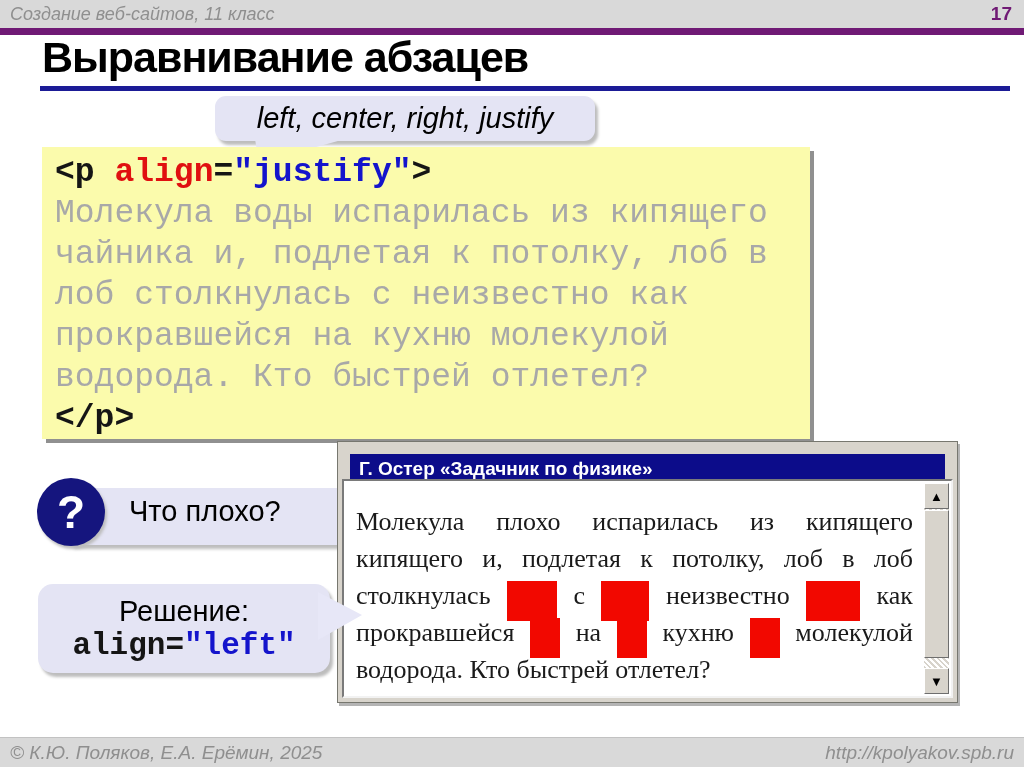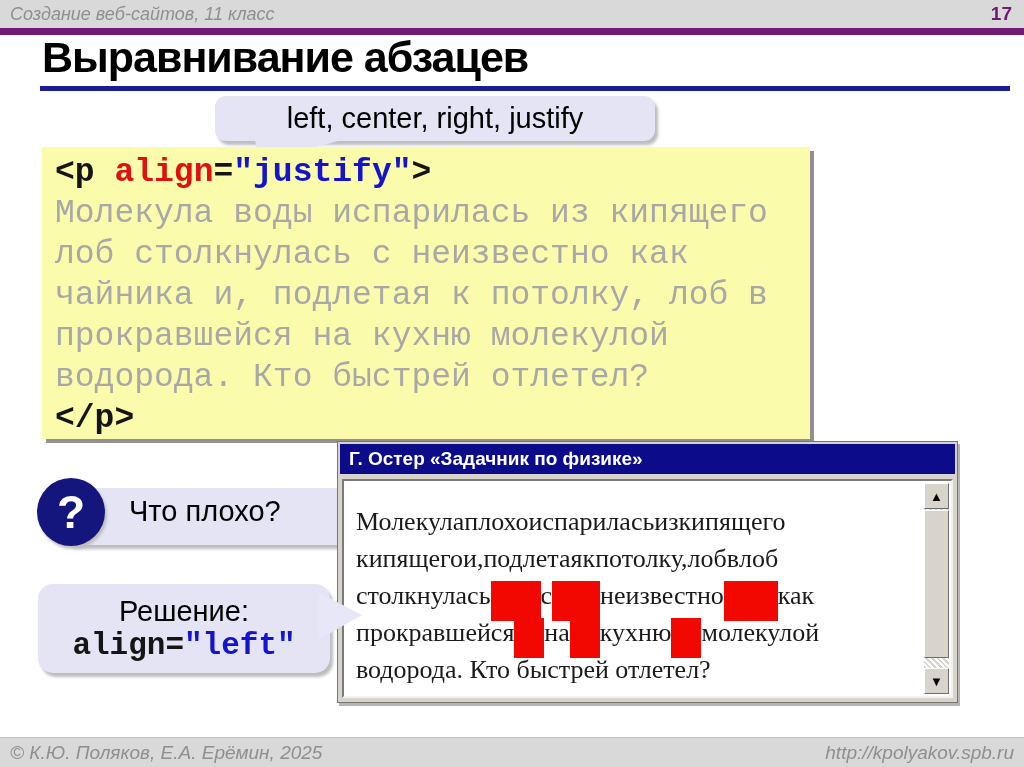"left, center, right, justify" .bubble-top { font-style: none -> italic; width: 440px -> 380px }
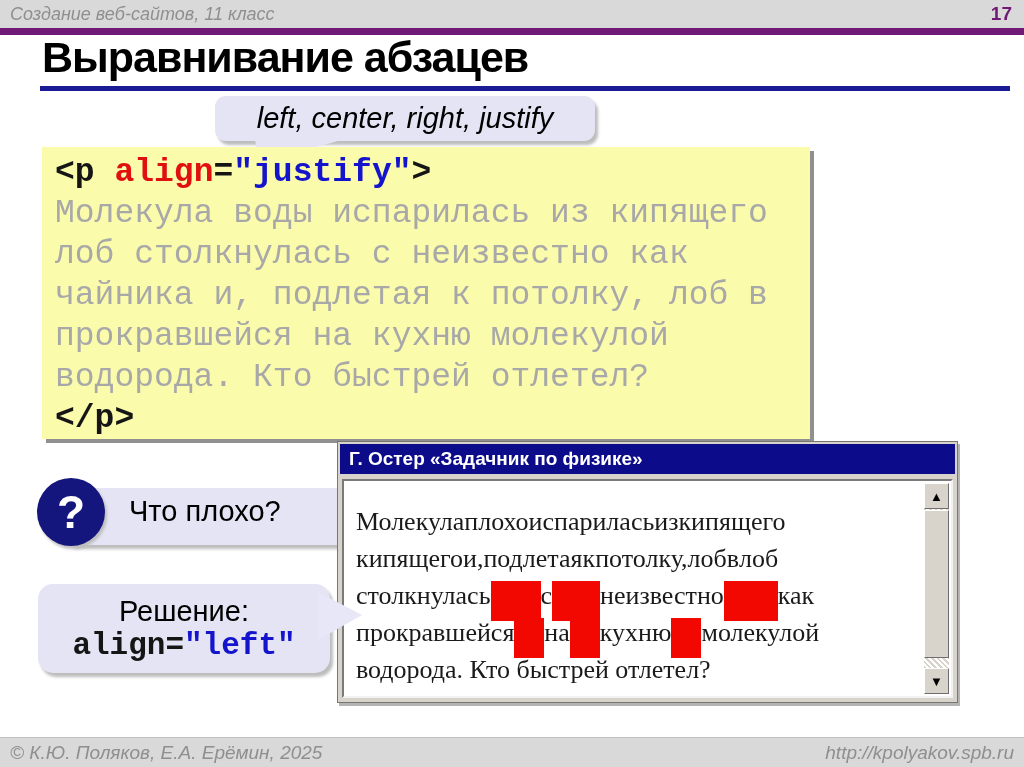"лоб столкнулась с неизвестно как" div.code-line { order: before "чайника и, подлетая к потолку," -> after "чайника и, подлетая к потолку," }
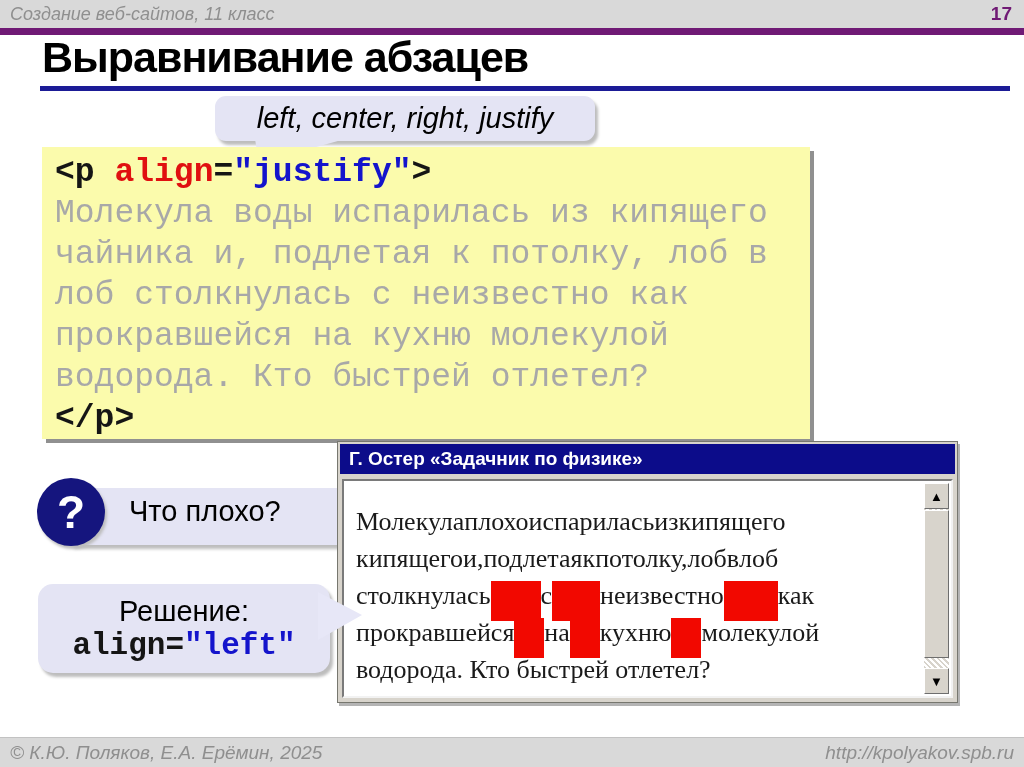"Г. Остер «Задачник по физике»" .window { padding: 2px -> 12px }
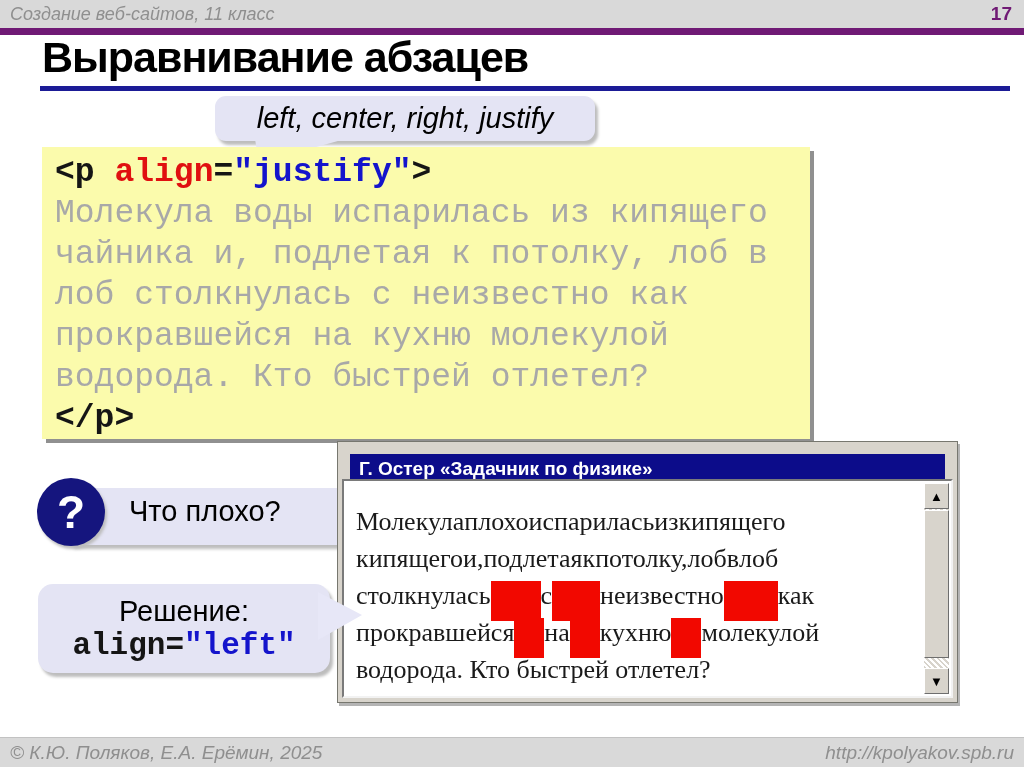"Молекула" .win-line.just { justify-content: flex-start -> space-between }
